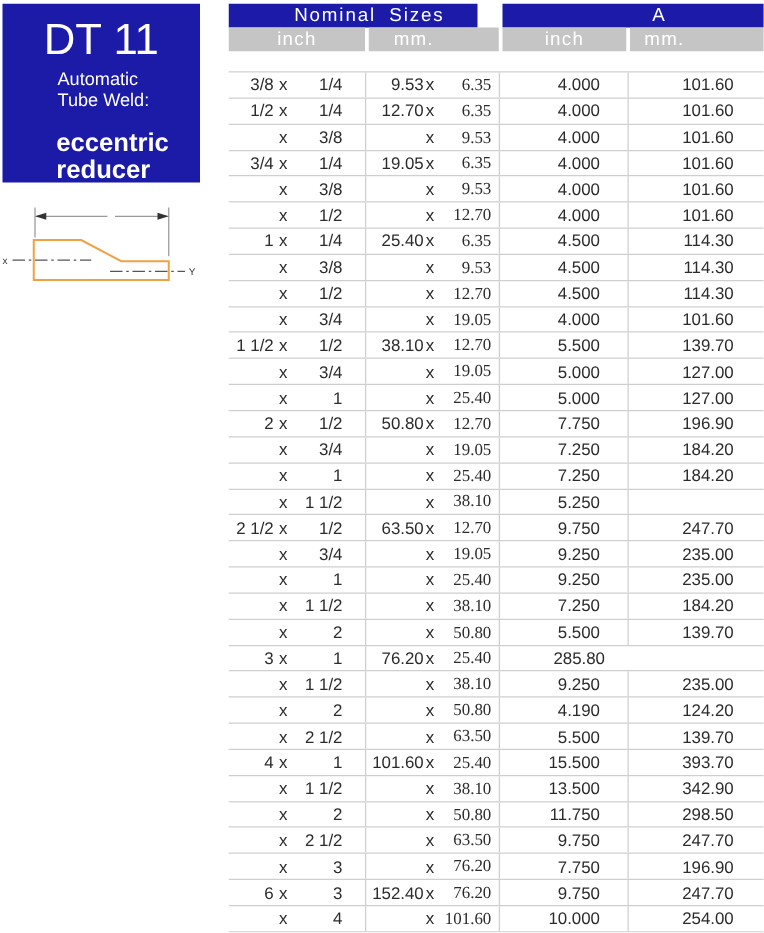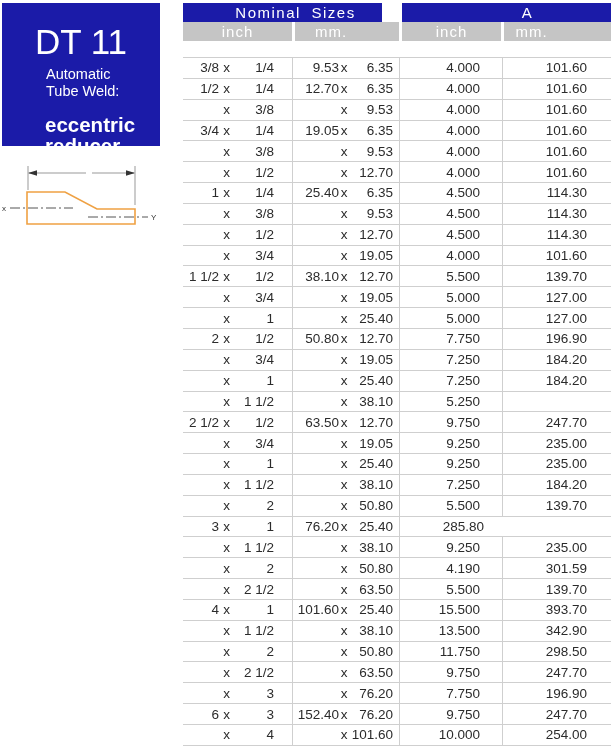"DT 11" .panel .model { margin-top: 20px -> 10px }
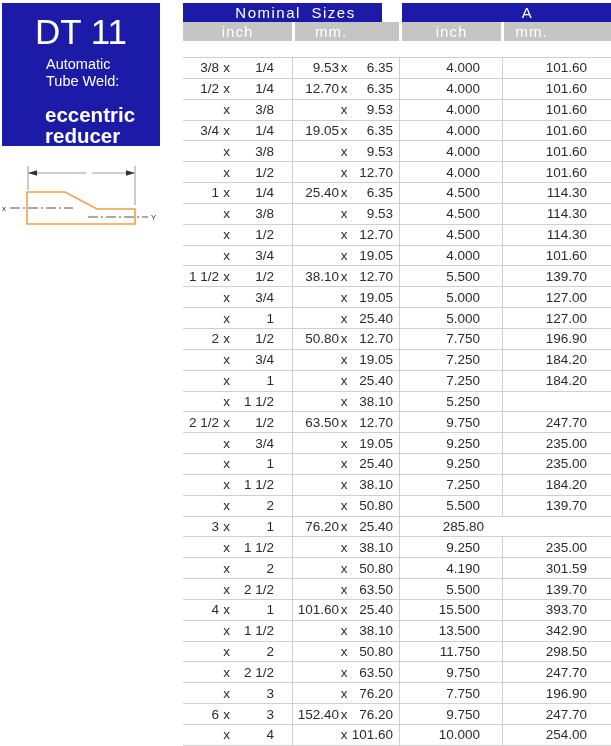"6.35" .c2 .pb { font-family: none -> Liberation Serif, serif }
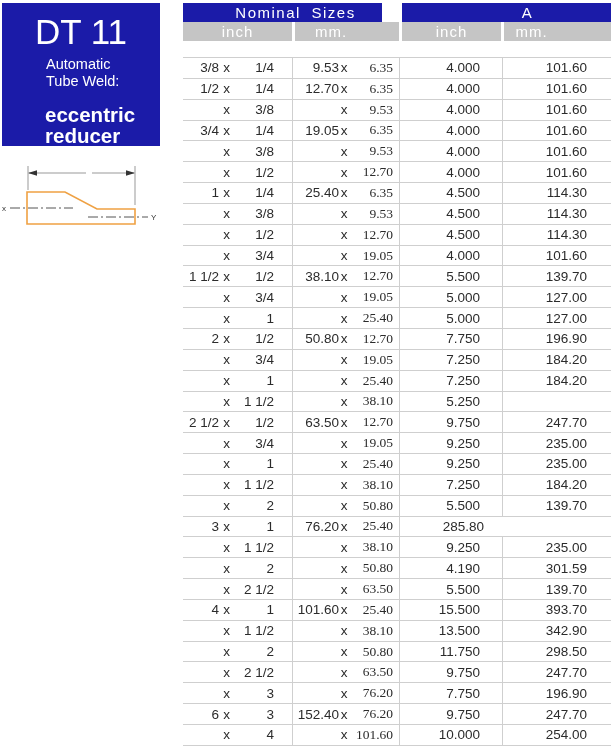"301.59" span.pb { text: 301.59 -> 124.20 }
